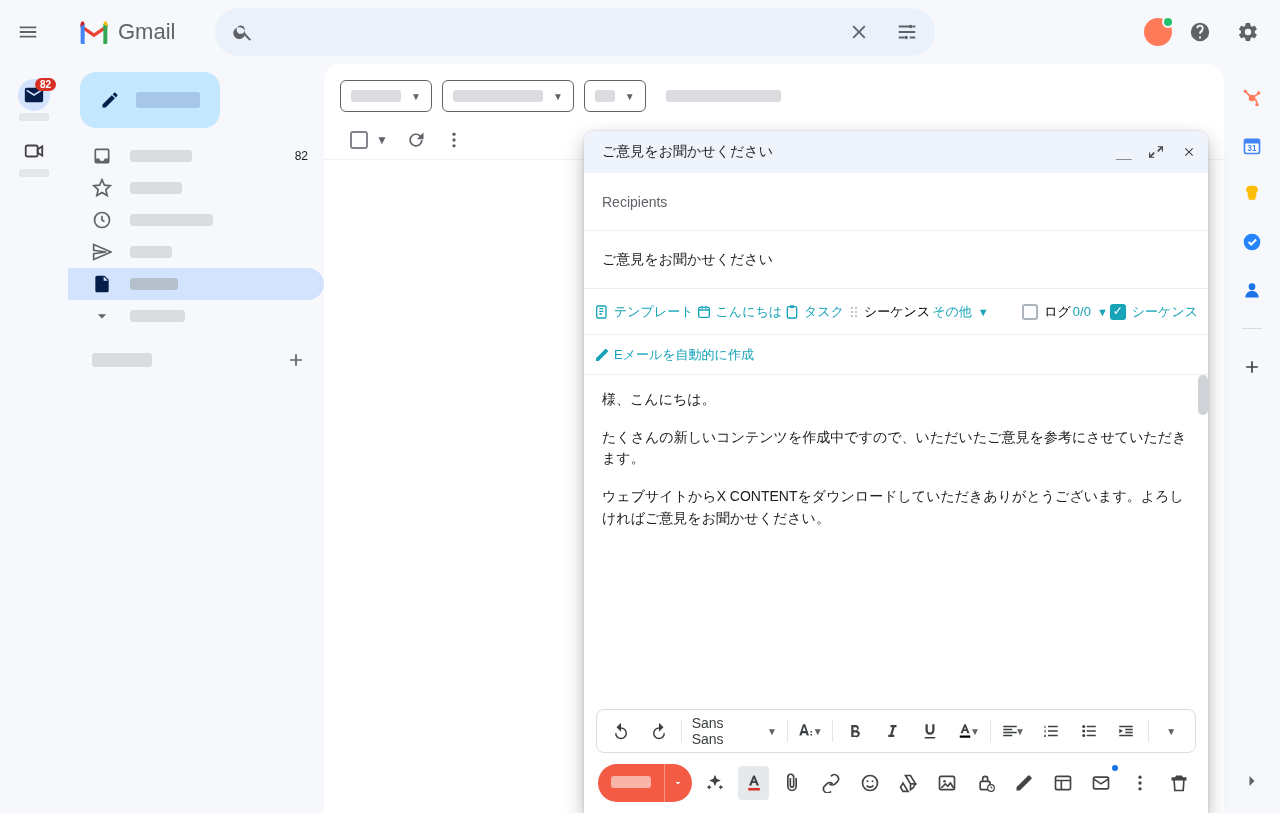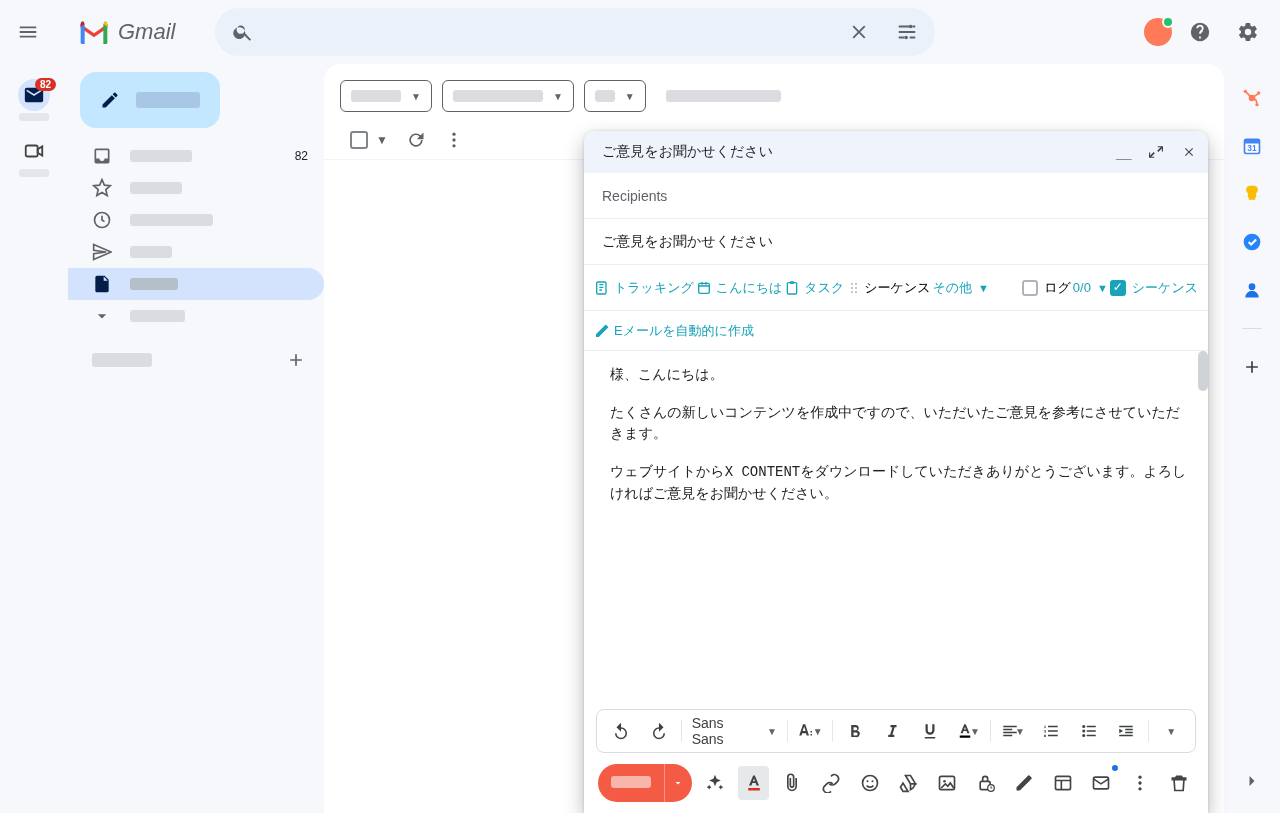"Gmail" .logo span { font-style: italic -> none }
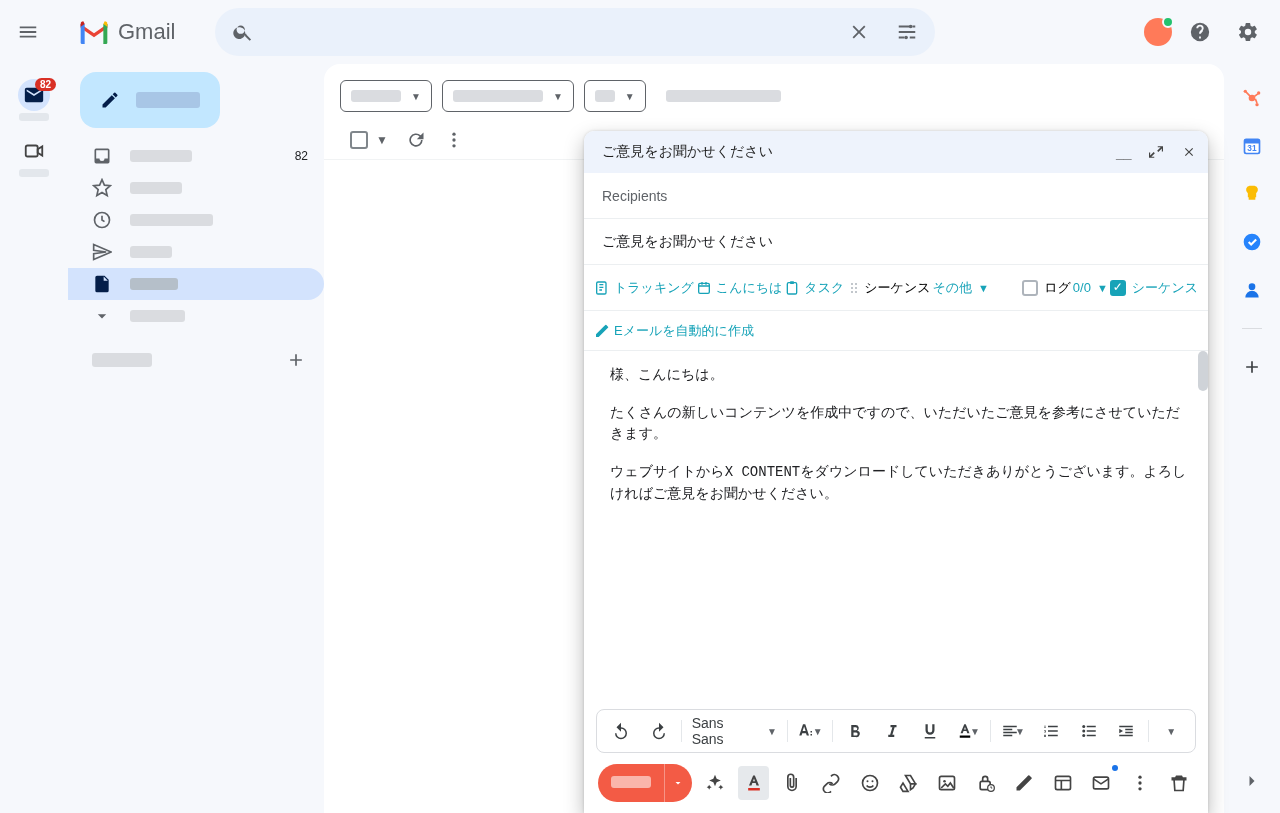"Recipients" .cp-field { height: 46px -> 58px }
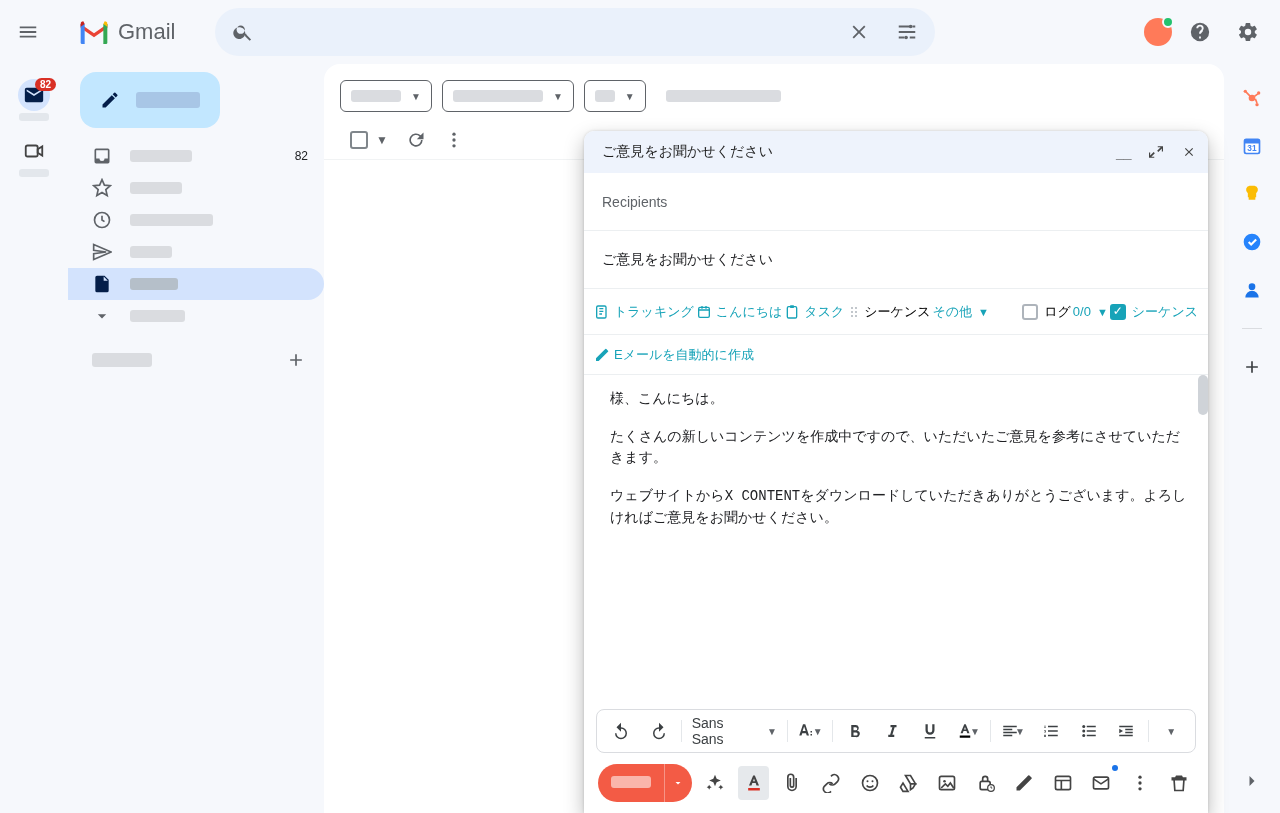"トラッキング" span { text: トラッキング -> テンプレート }
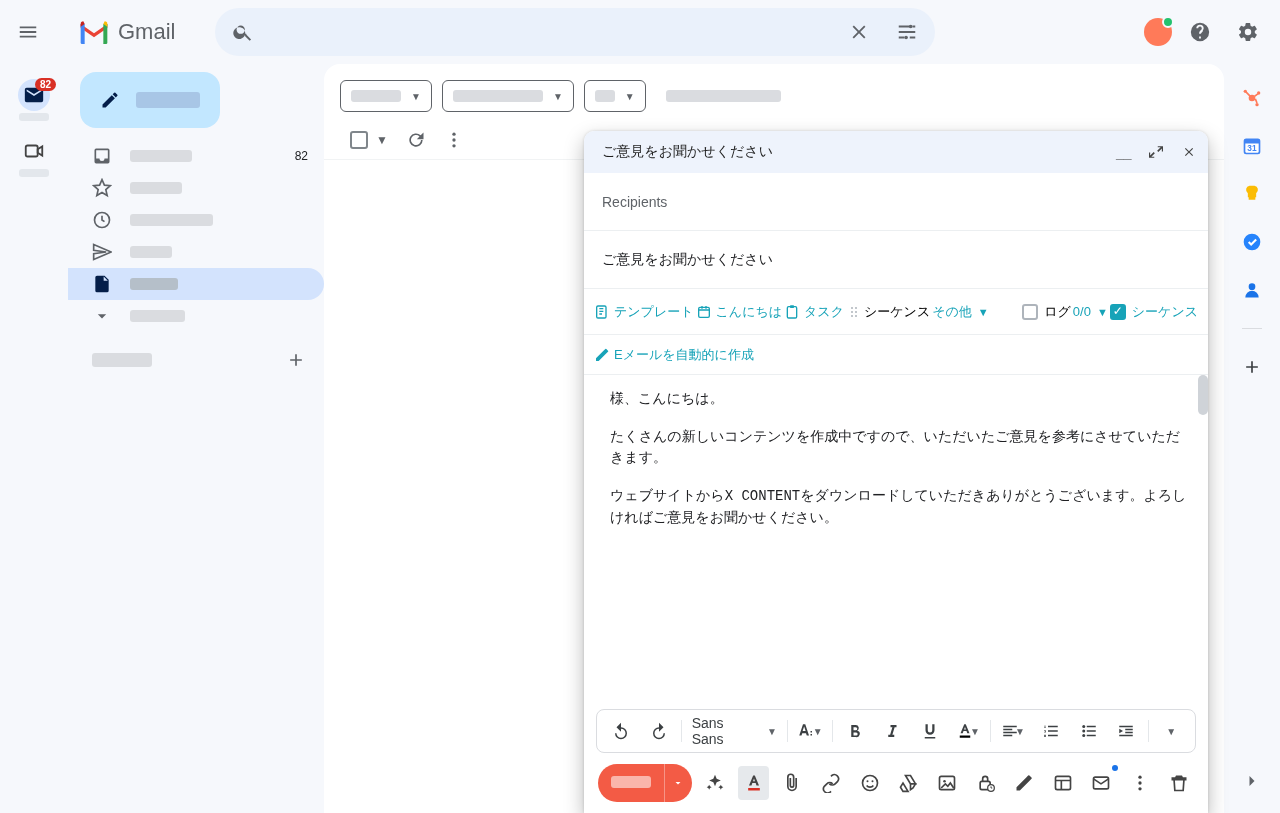"様、こんにちは。" .cp-body p { font-family: Liberation Mono, monospace -> none; margin: 0 0 16px 8px -> 0 0 16px 0 }
